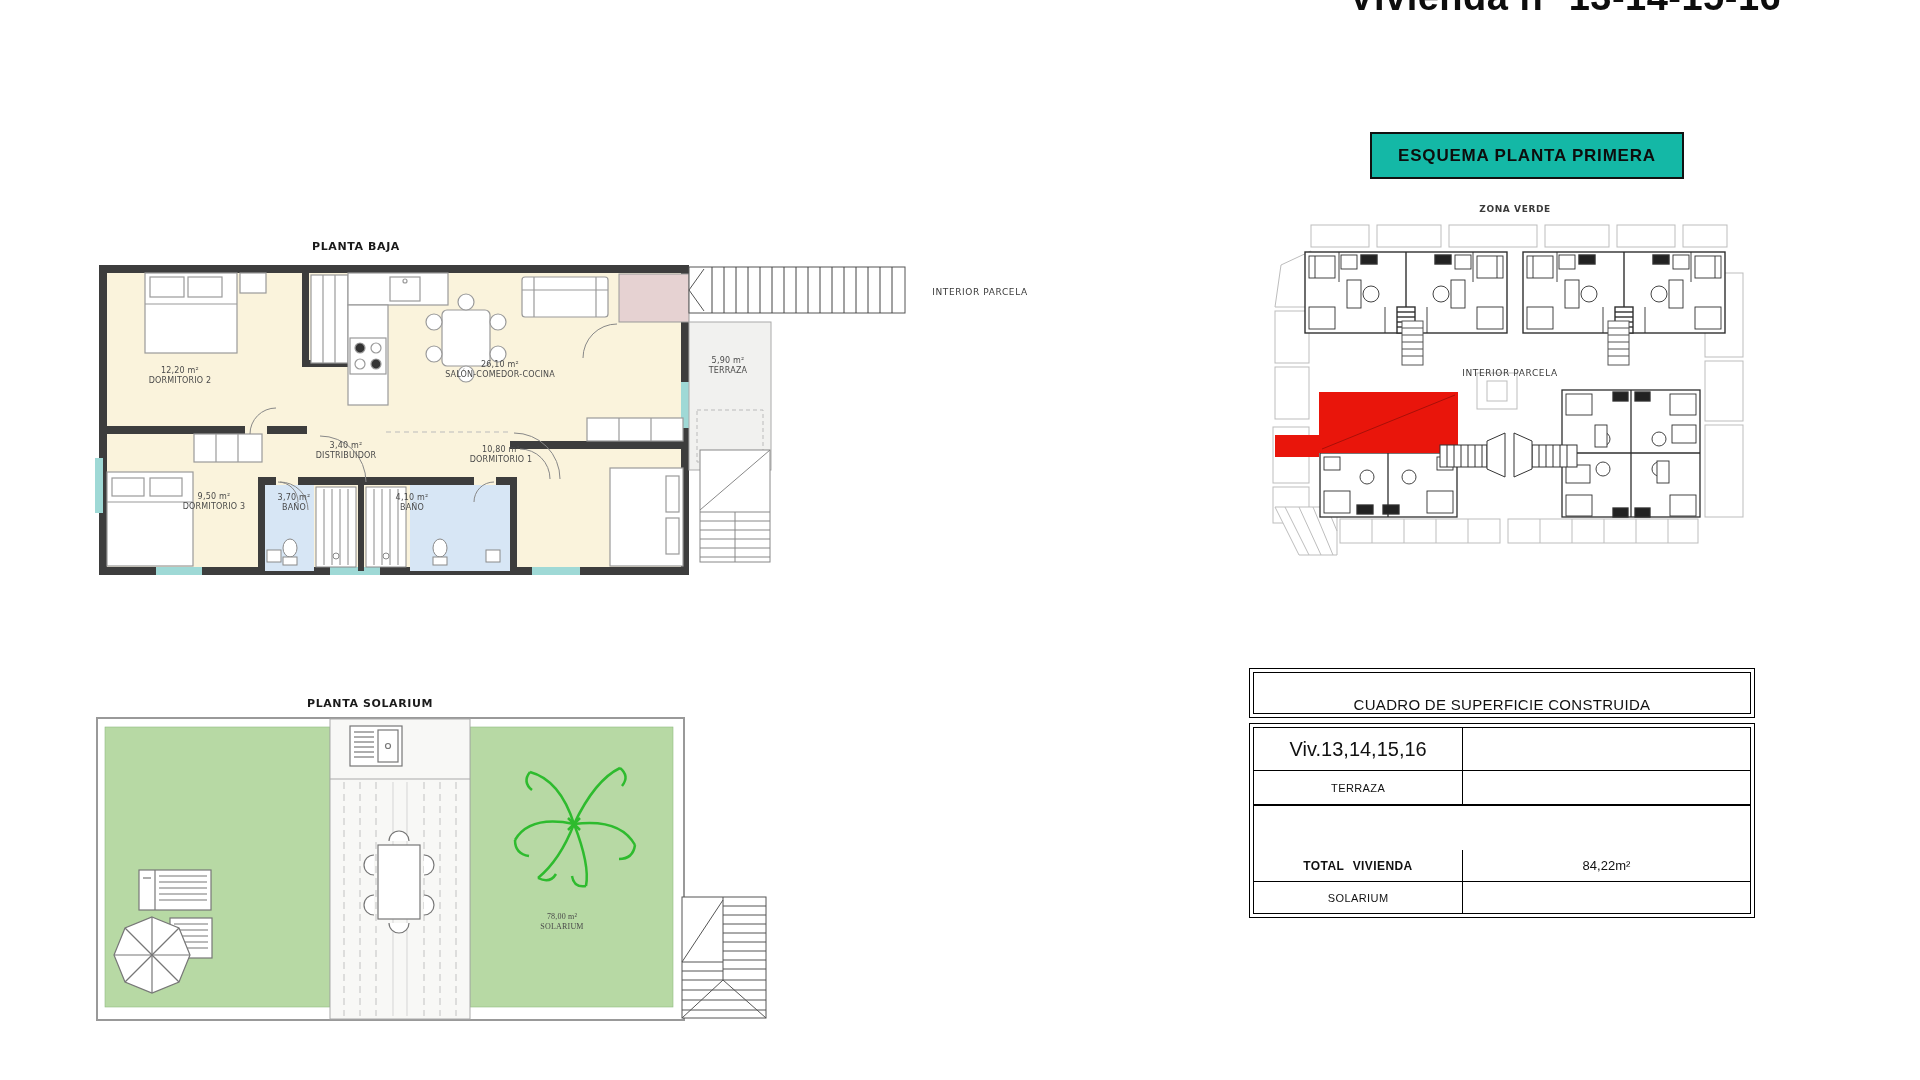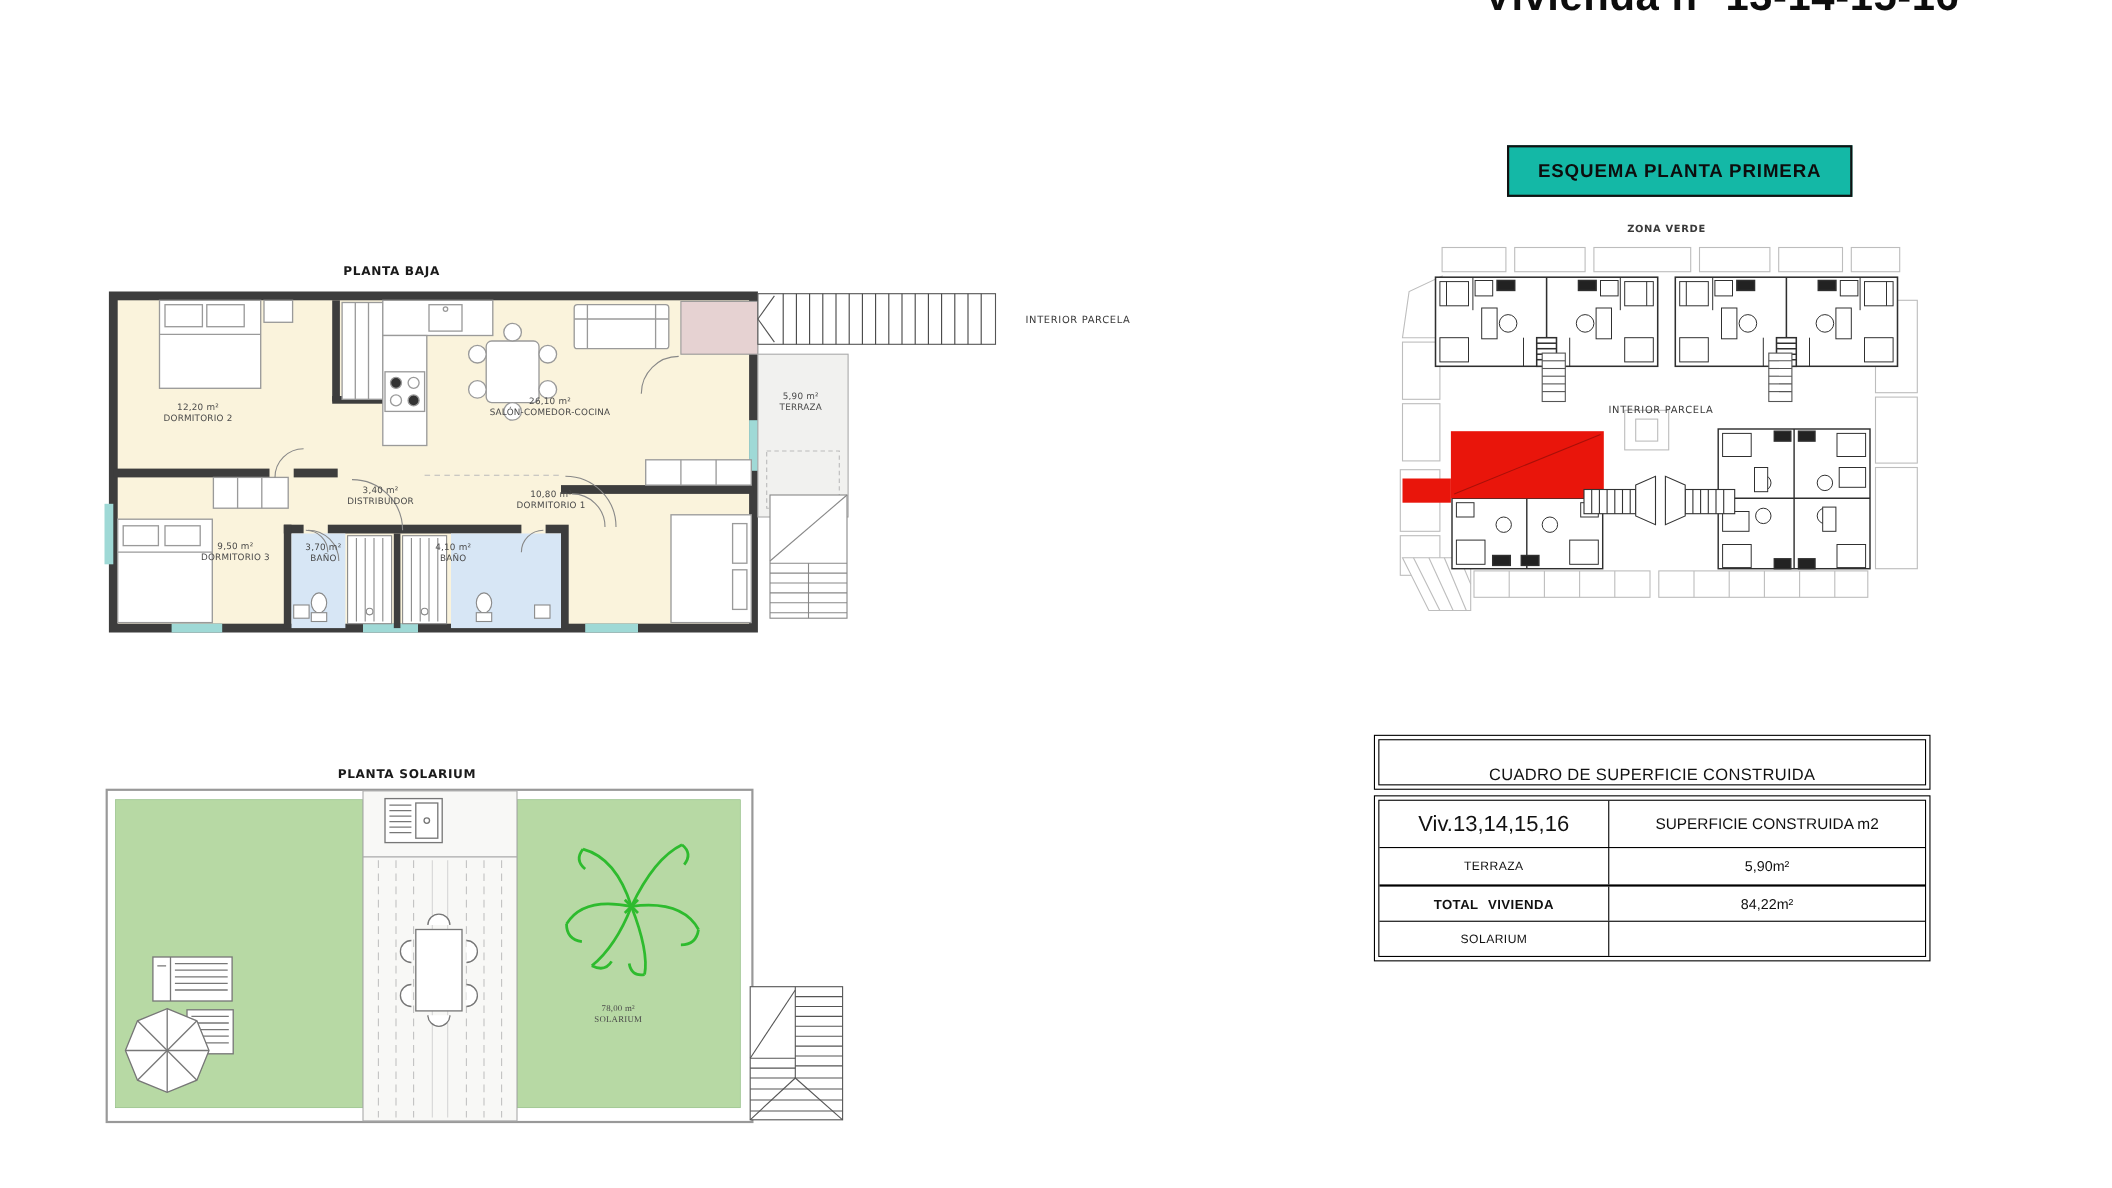"SUPERFICIE CONSTRUIDA m2" div.c2 { html: <div>SUPERFICIE CONSTRUIDA m2</div> -> none }
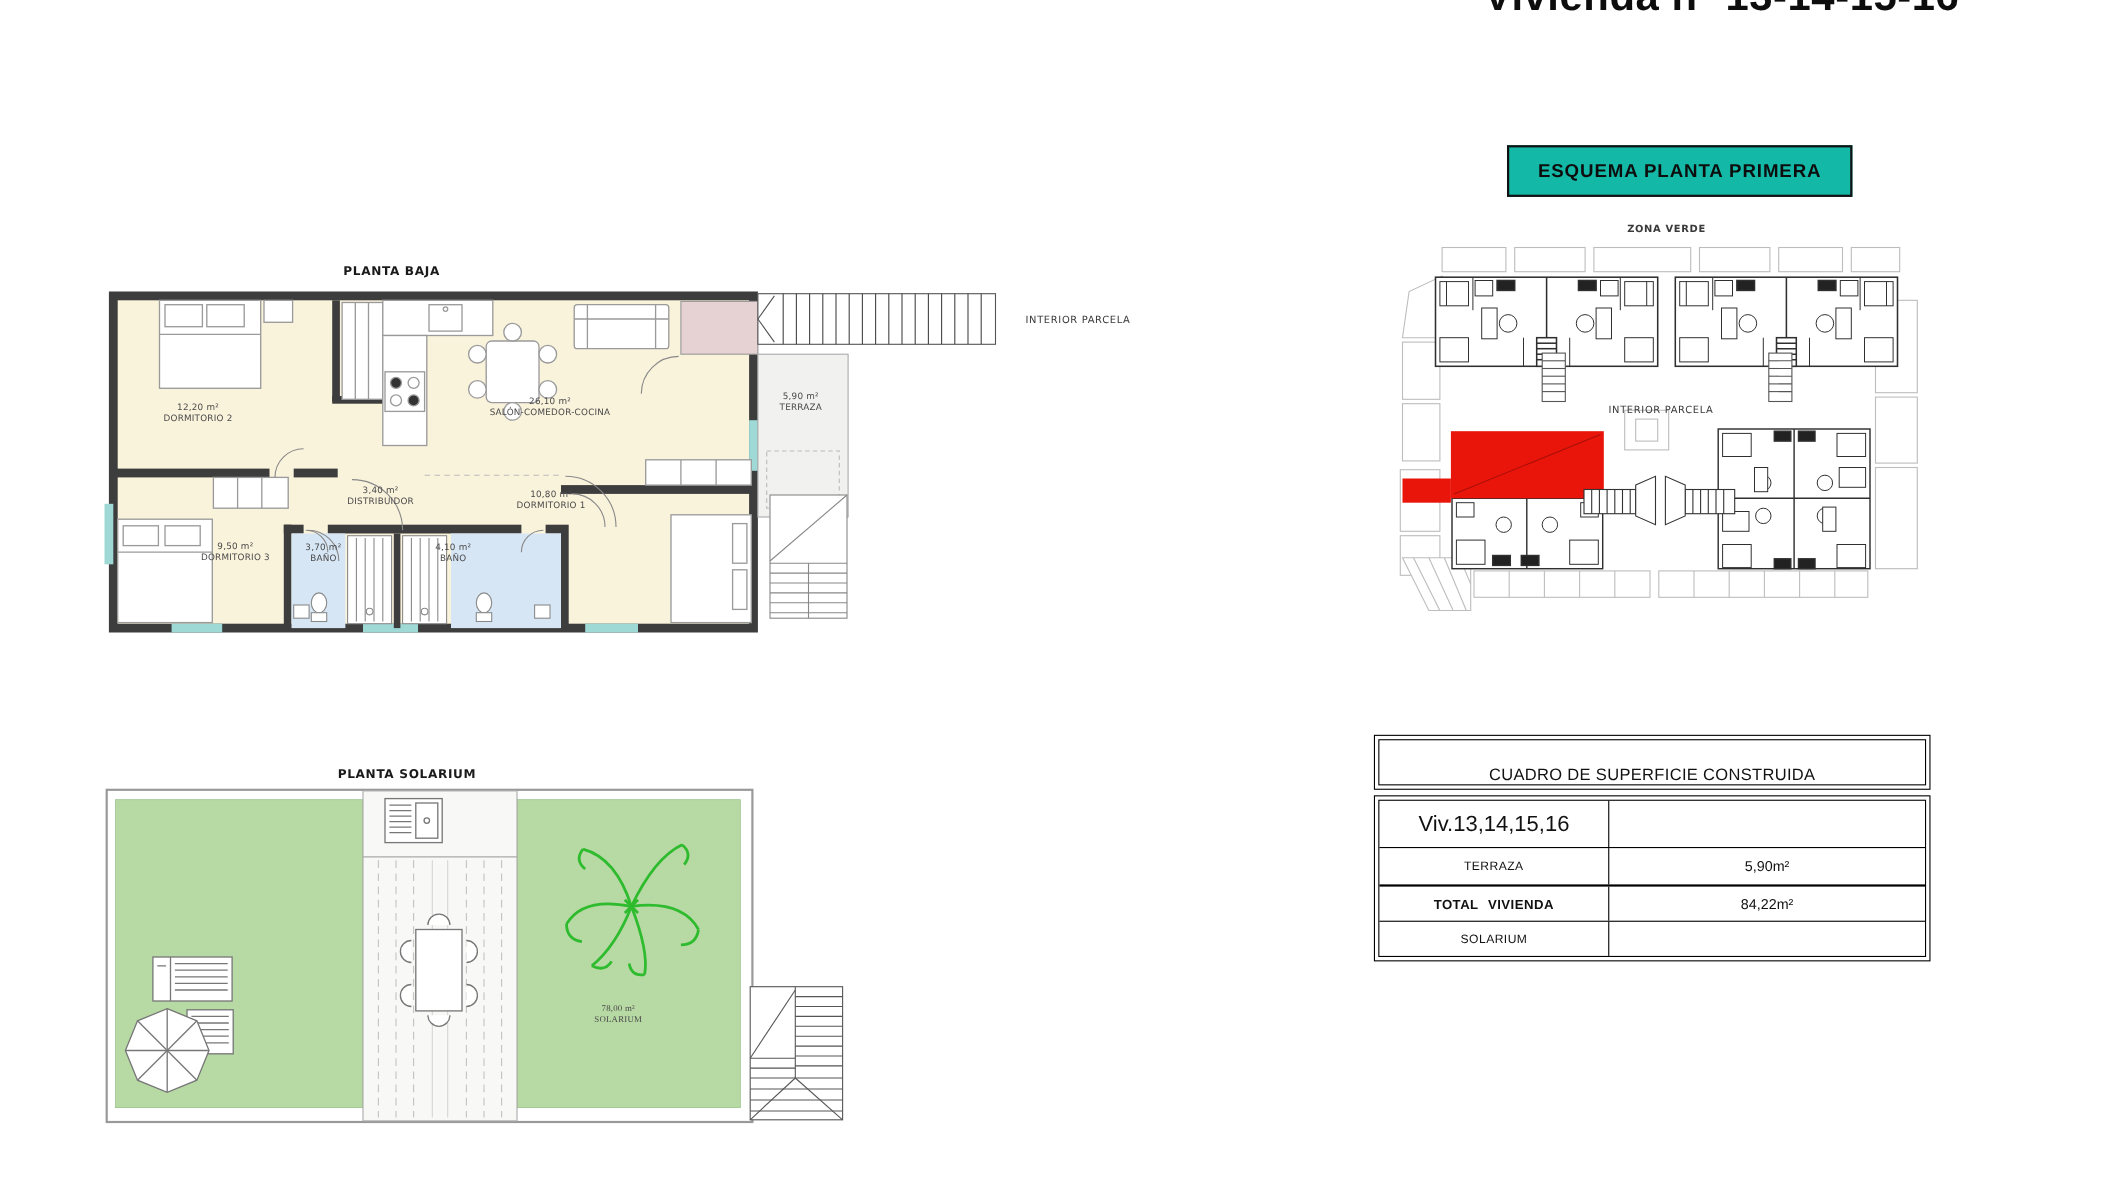"5,90m²" div.c2 { html: <div>5,90m²</div> -> none }
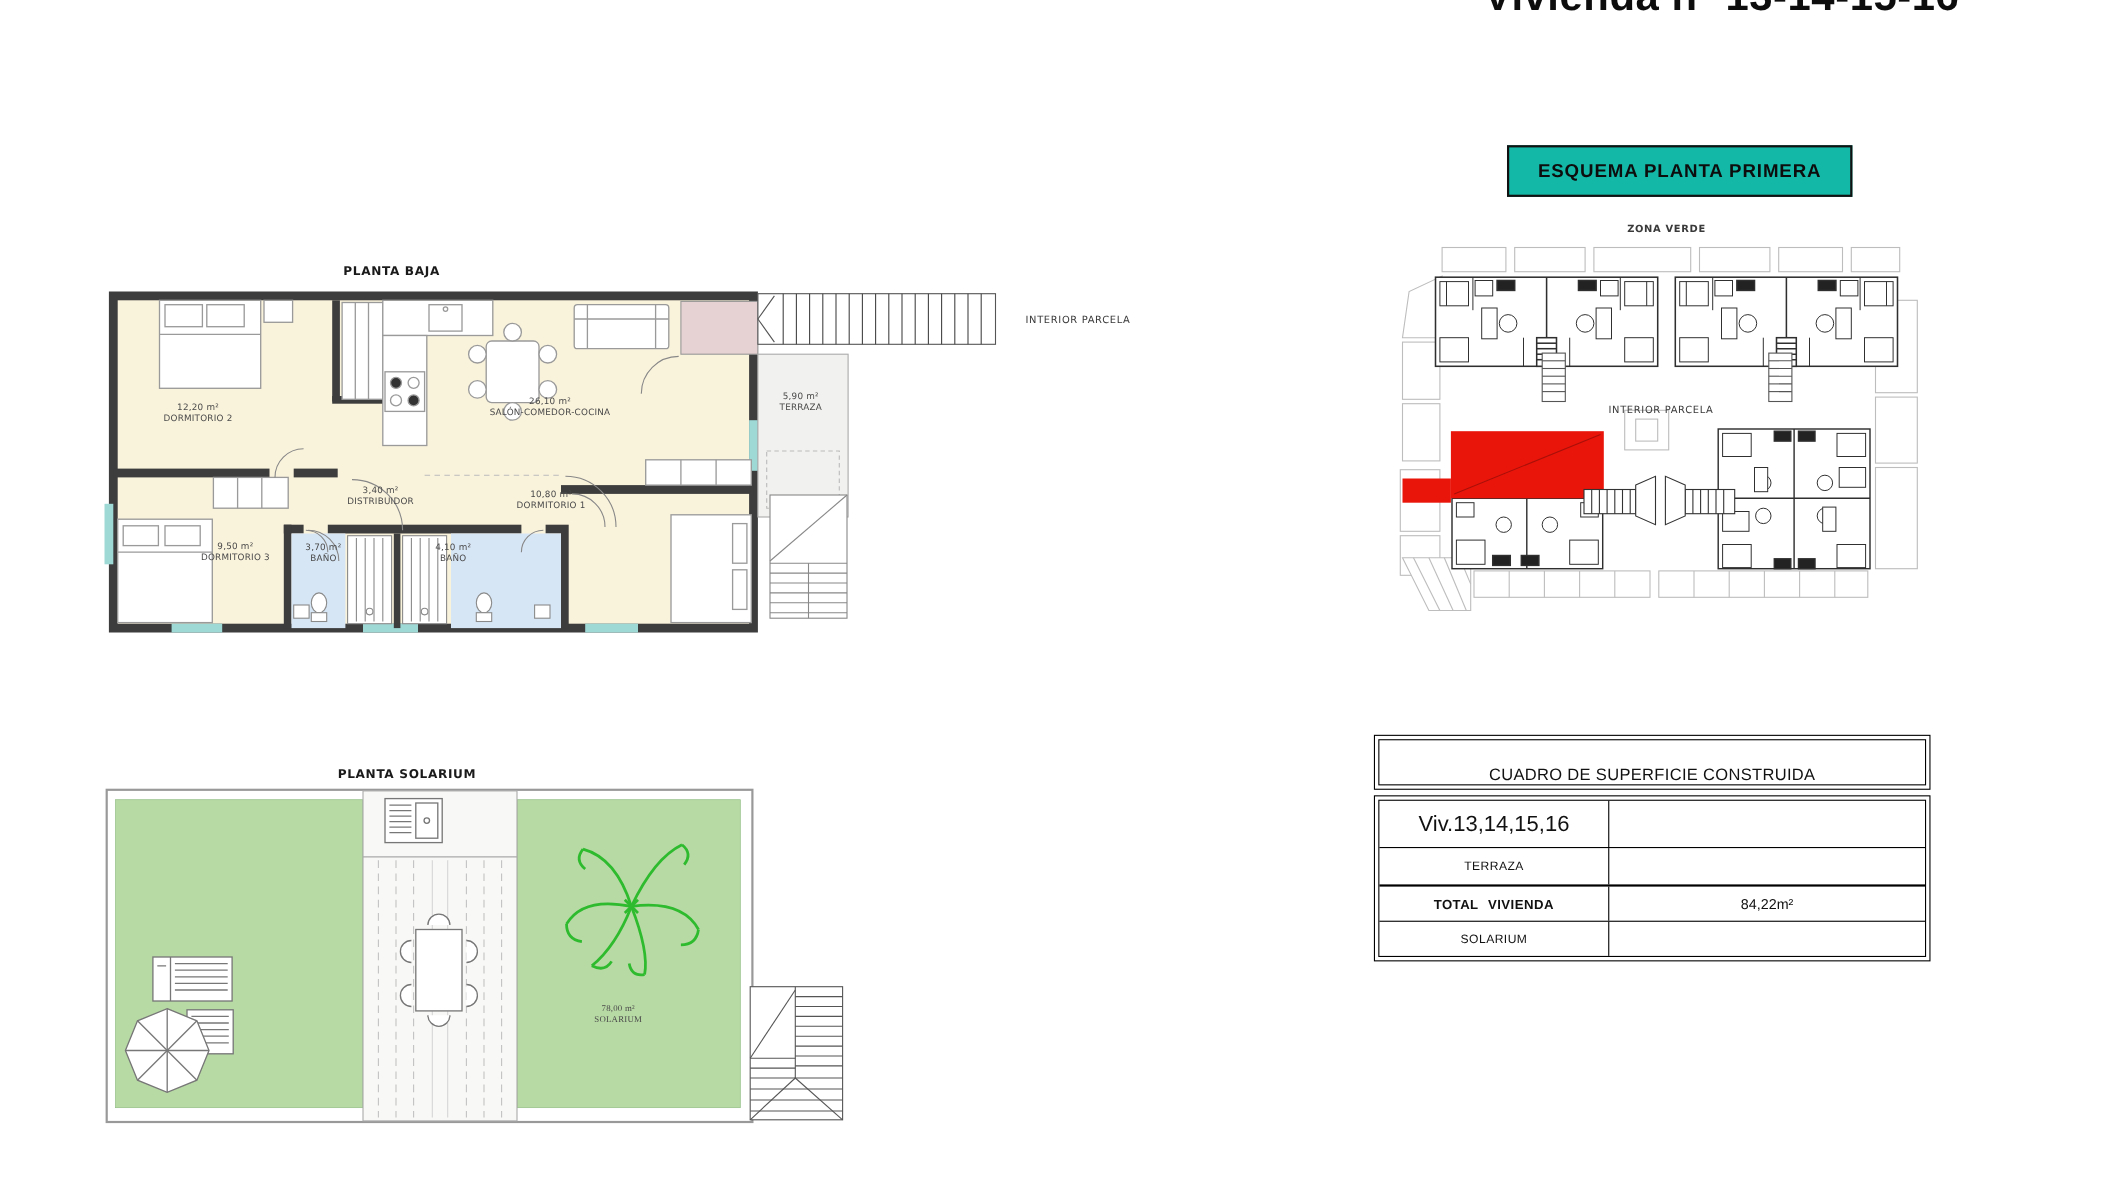"TOTAL VIVIENDA" .r2 { margin-top: none -> 44px }
